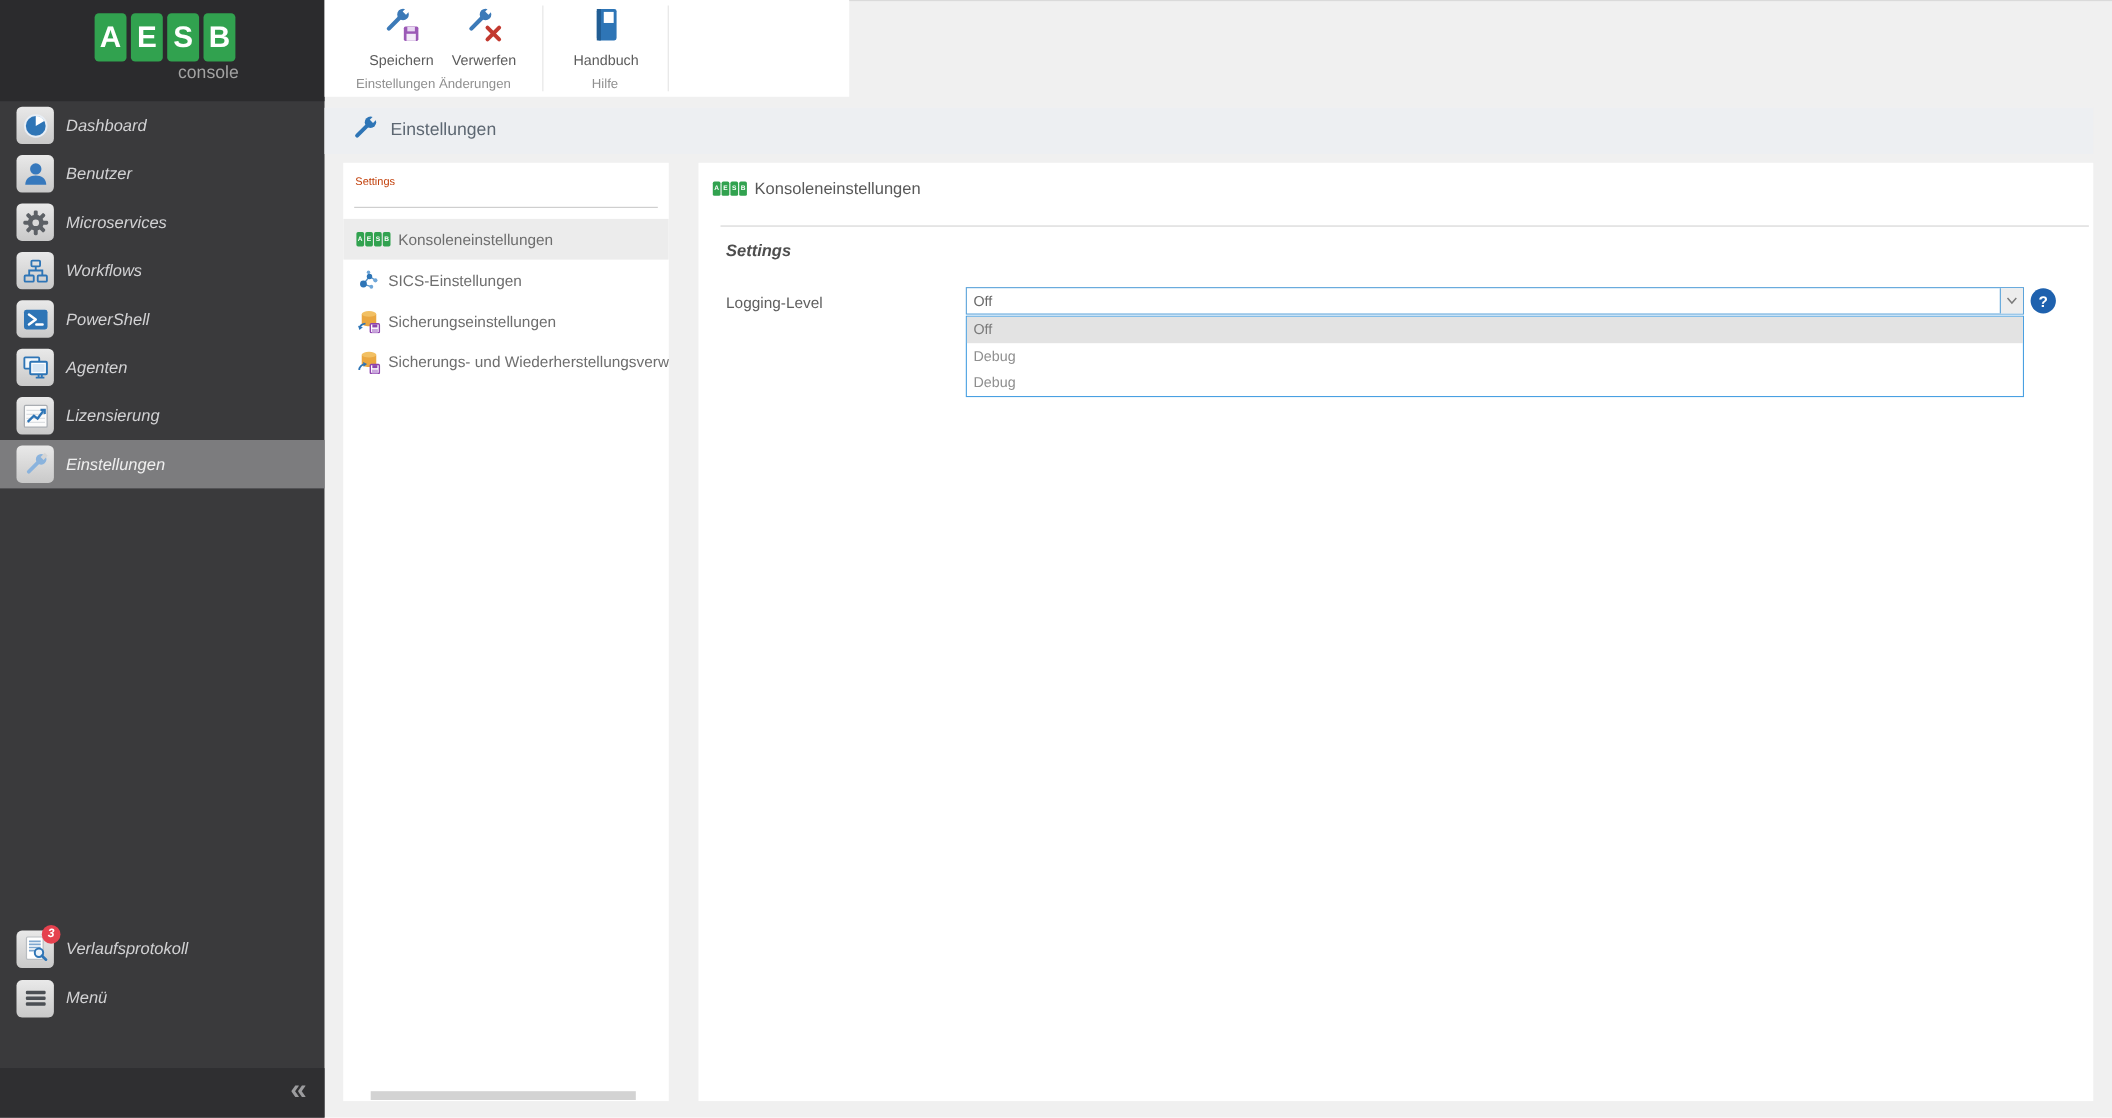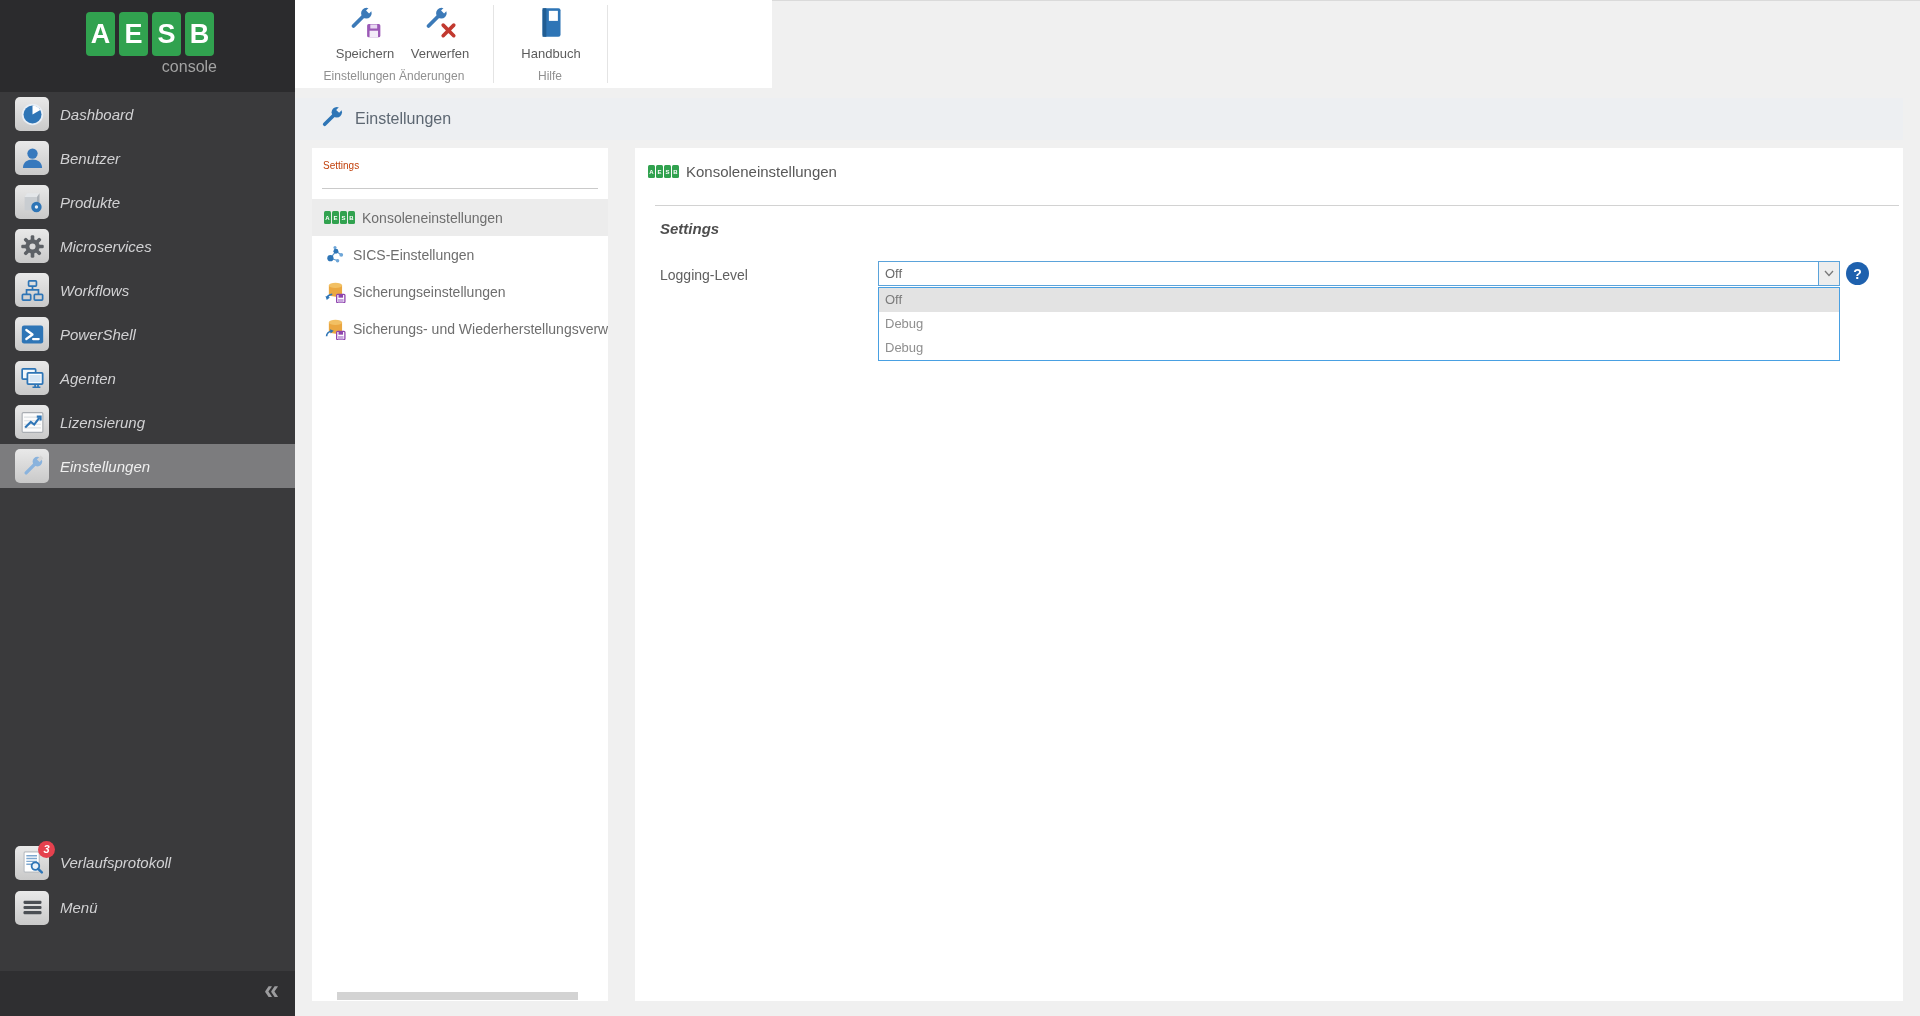"Produkte" div.nav-item { html: <div> <span> <svg> <path></path> <path></path> <path></path> <circle></circle> <circle></circle> </svg> </span> <span>Produkte</span> </div> -> none }
